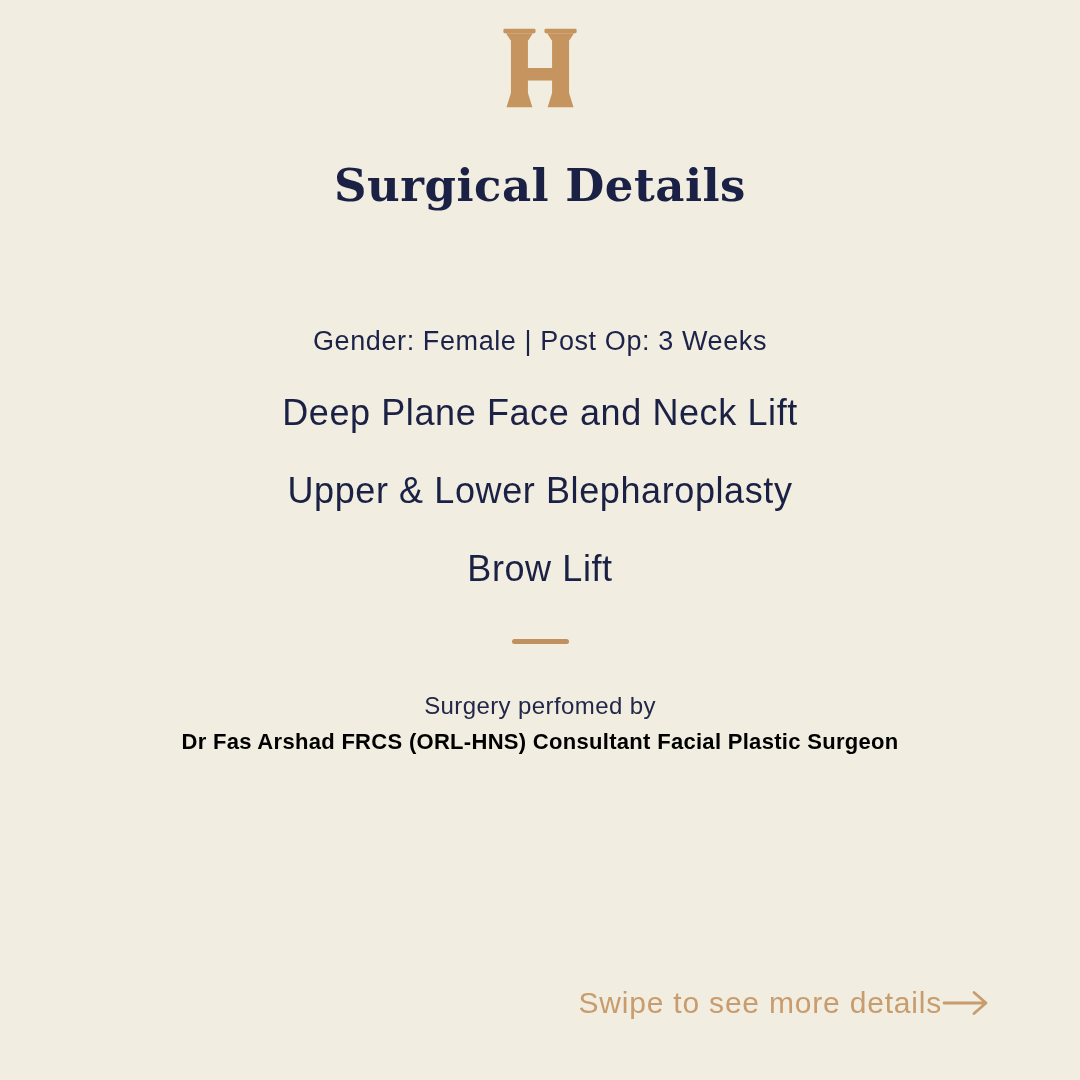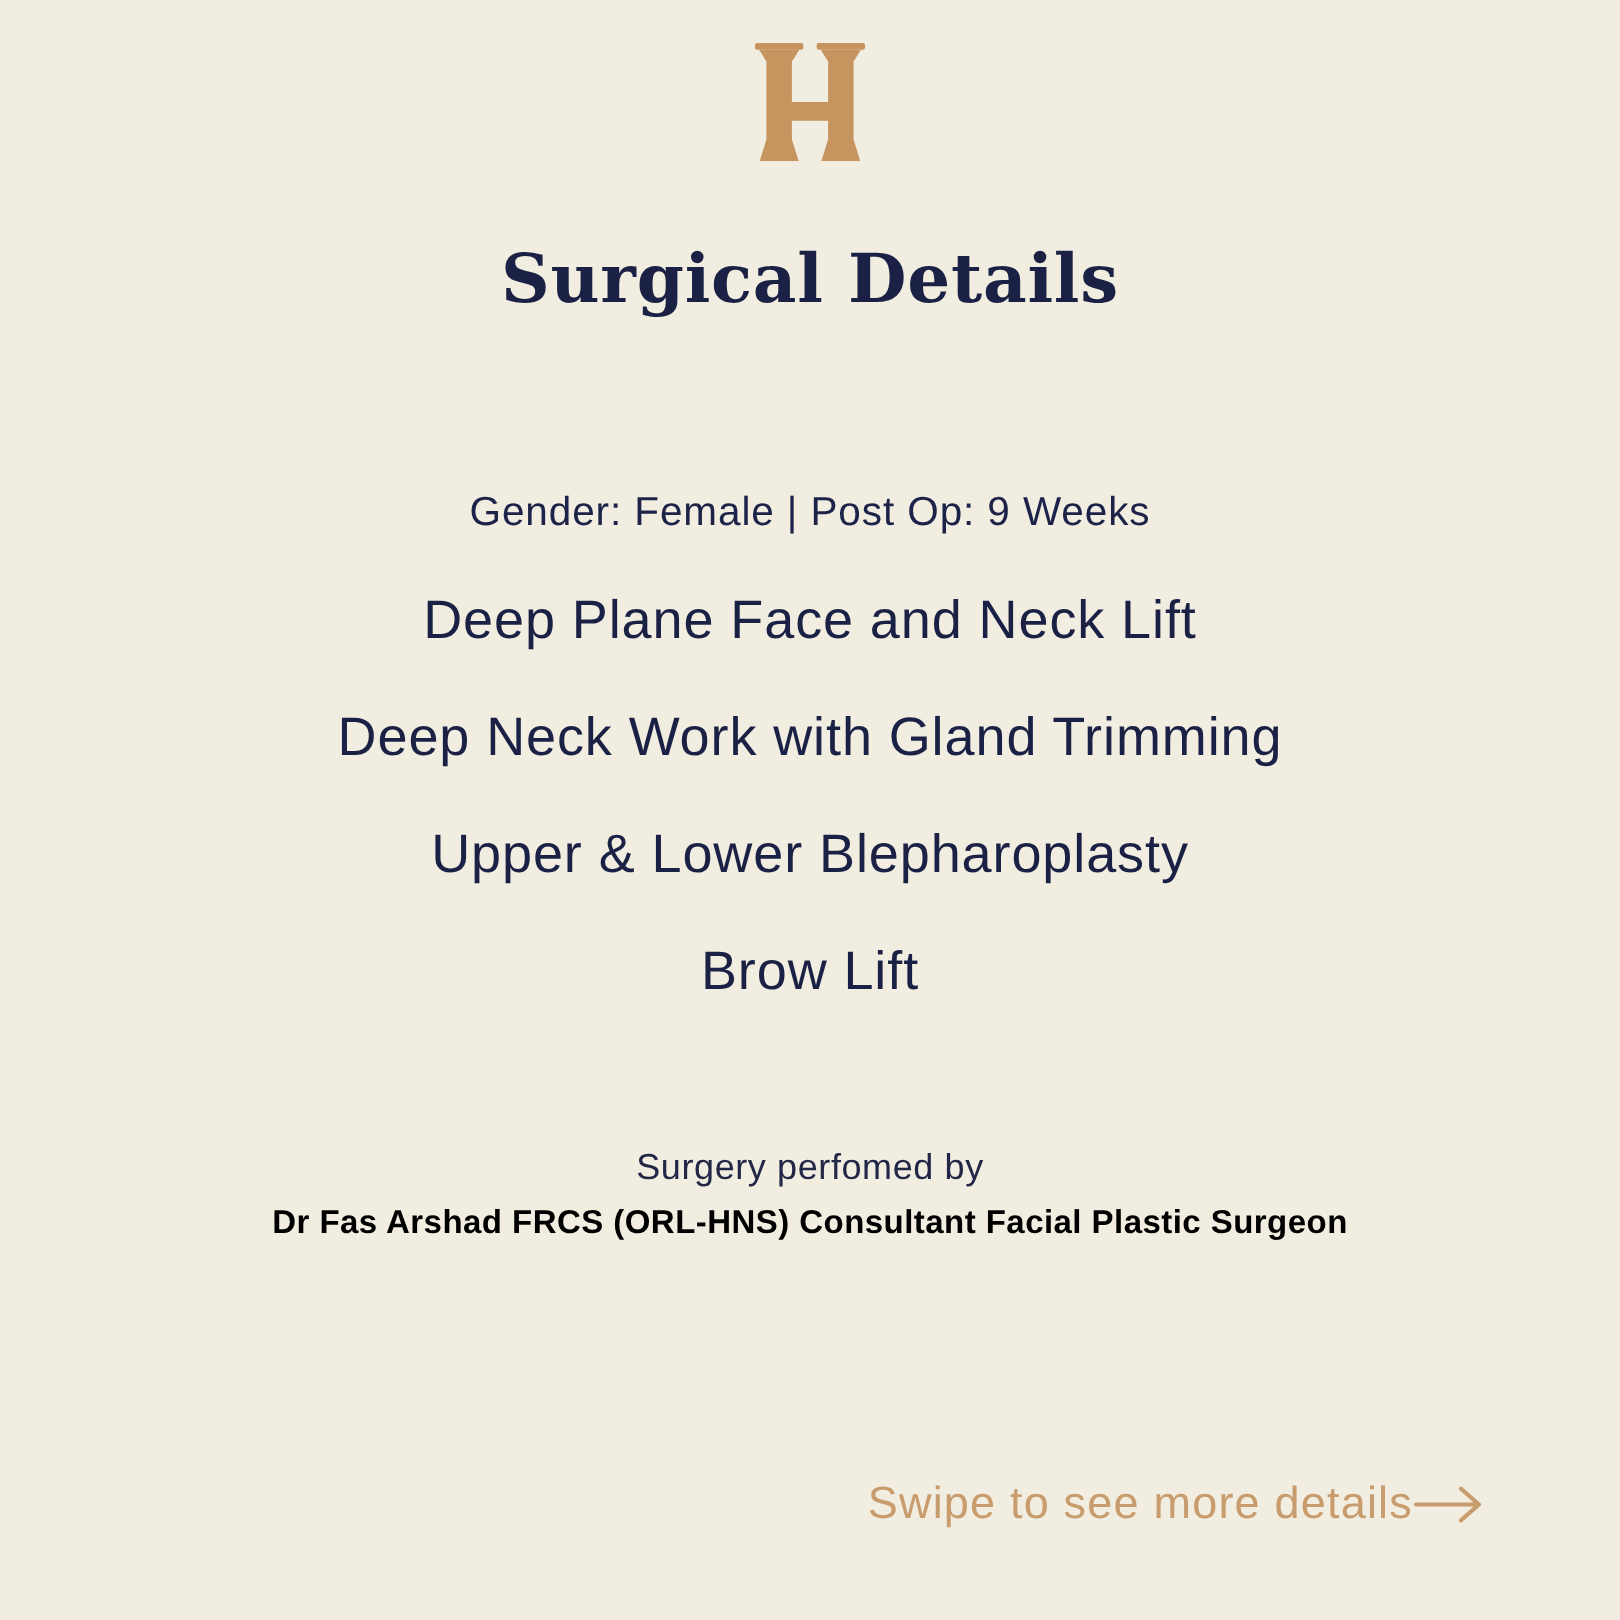"Gender: Female | Post Op:" div.patient { text: 9 -> 3 }
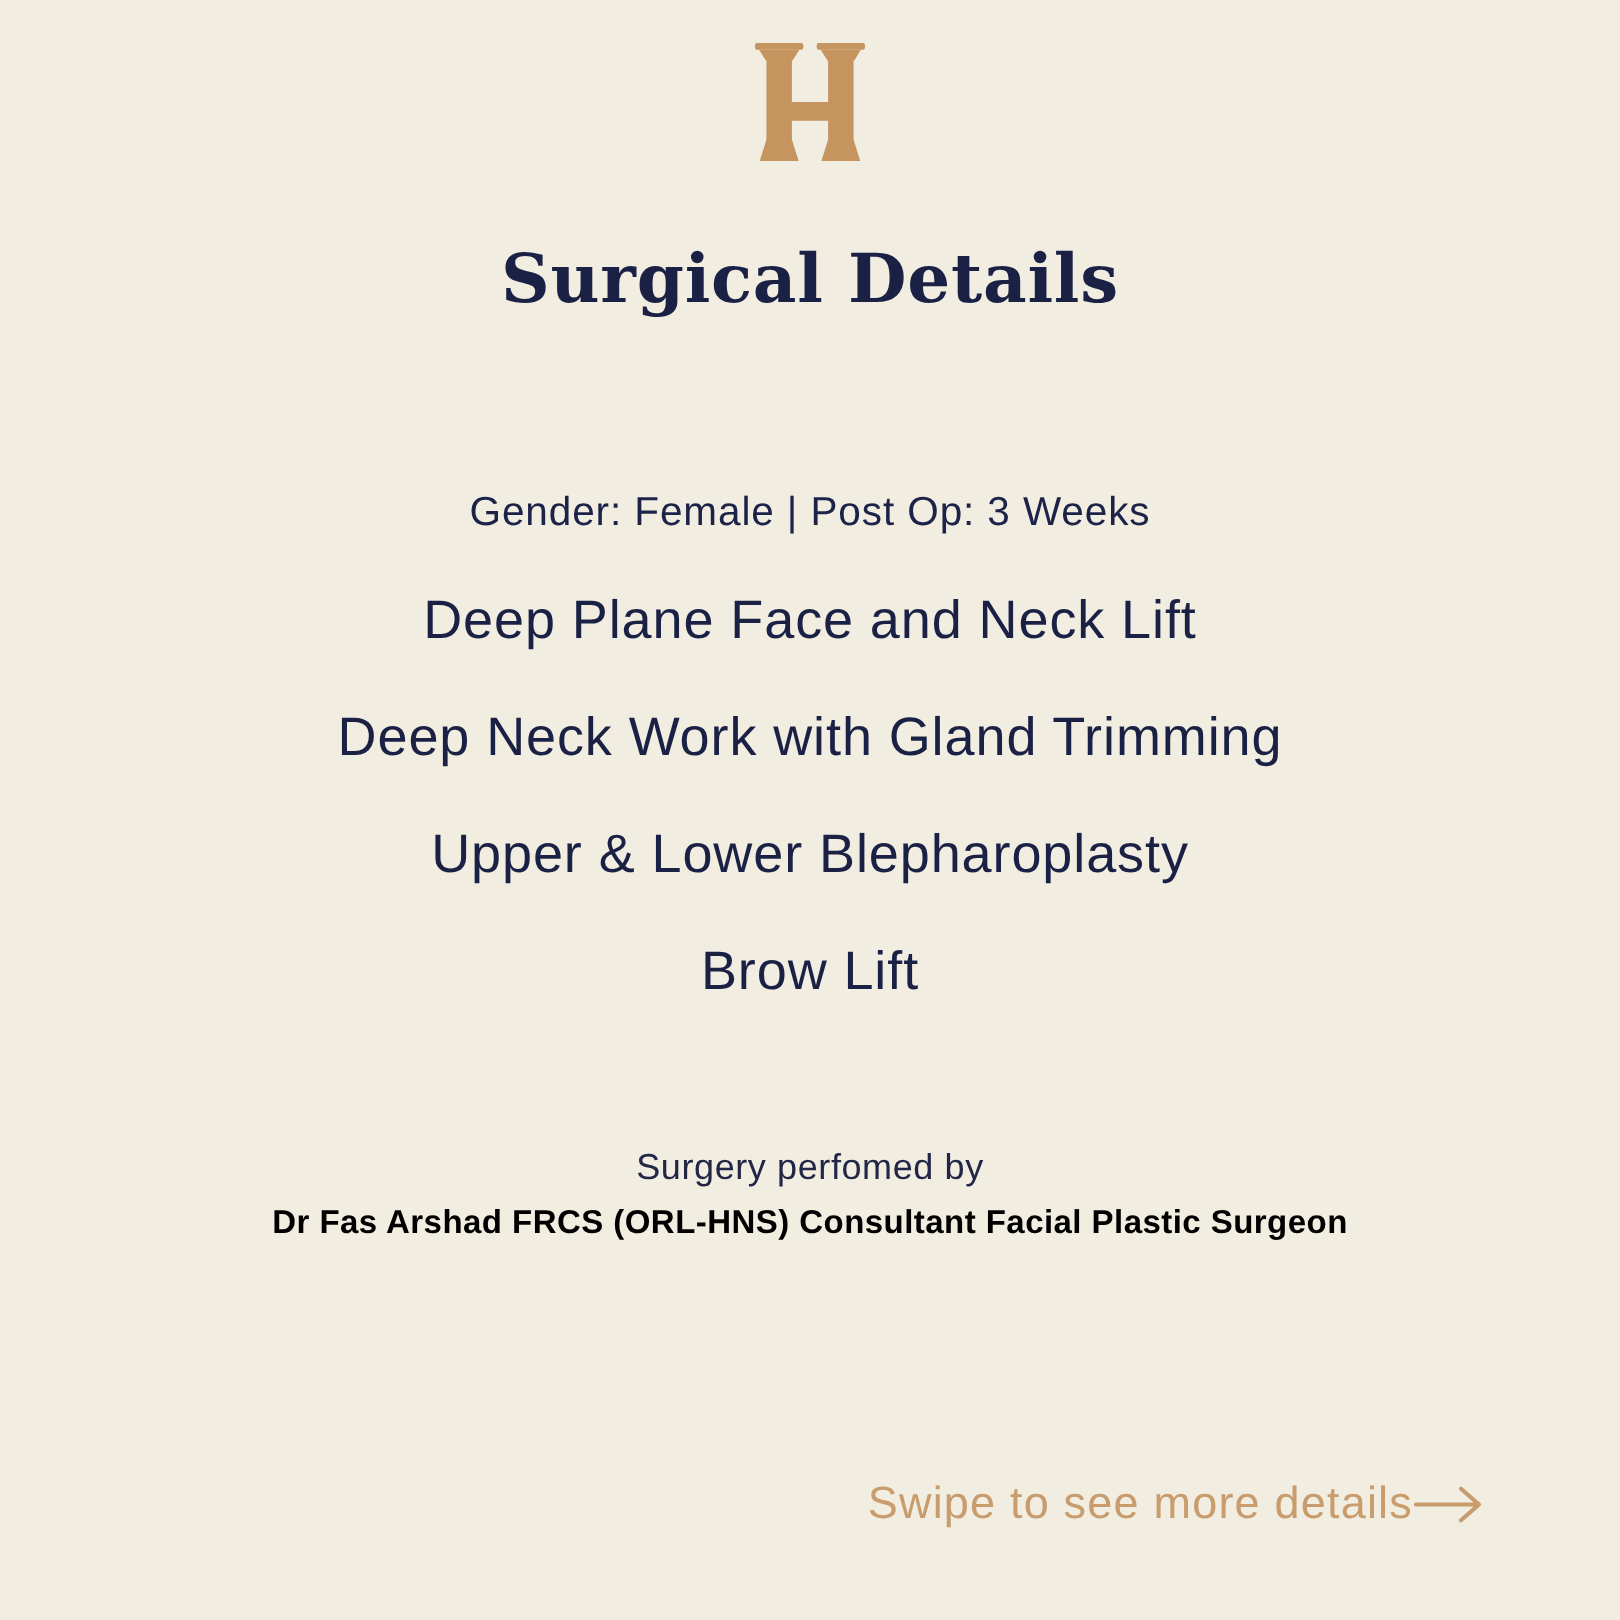"Deep Neck Work with Gland" div.proc { html: <div>Deep Neck Work with Gland Trimming</div> -> none }
